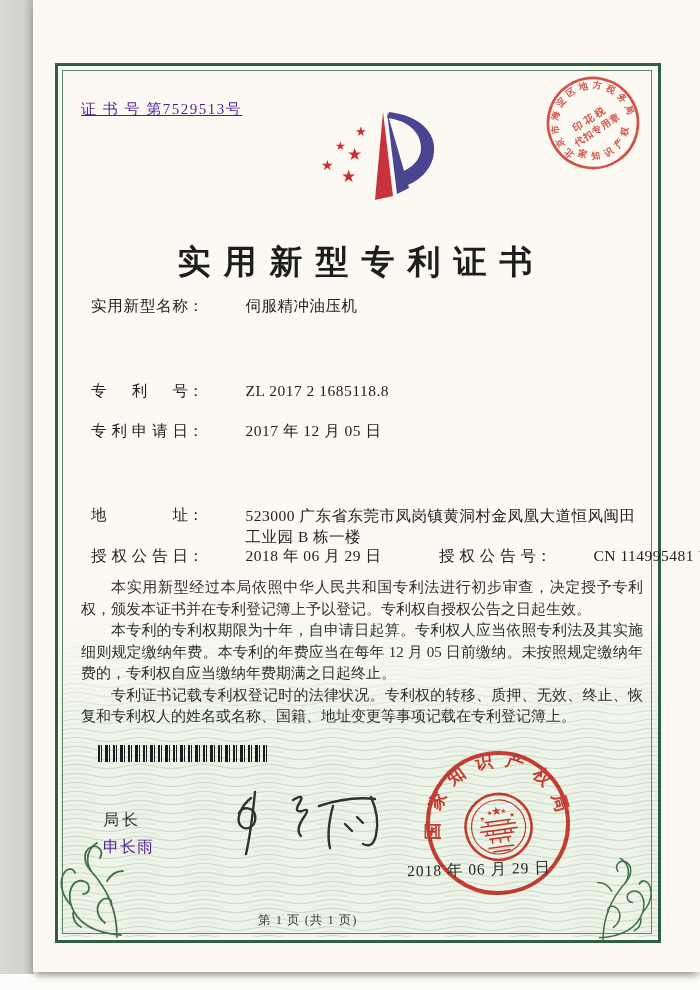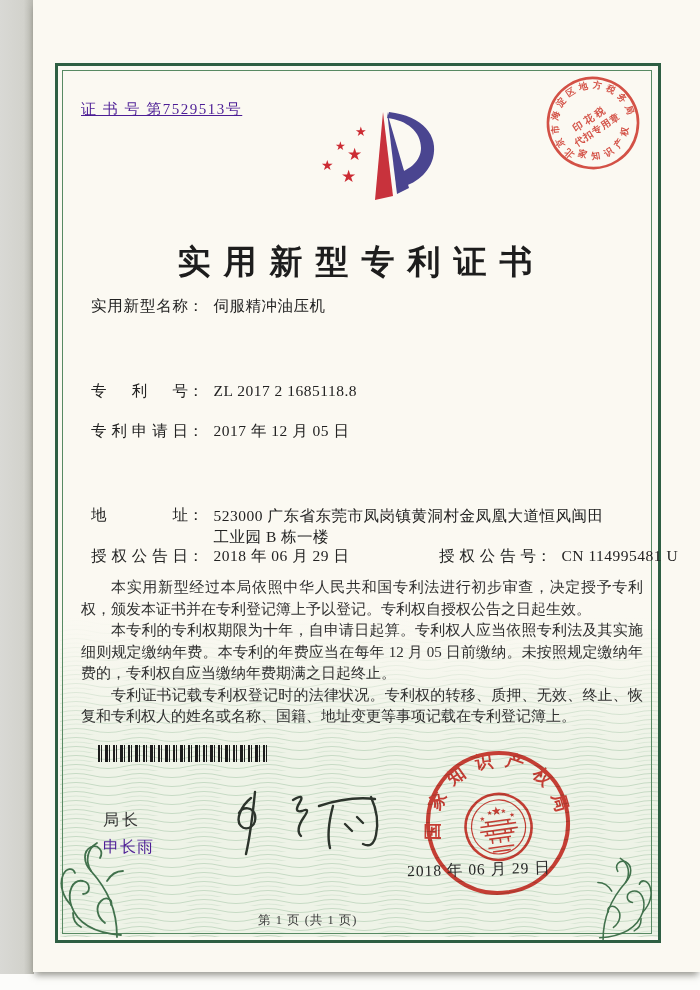"伺服精冲油压机" .fvalue { margin-left: none -> 32px }
